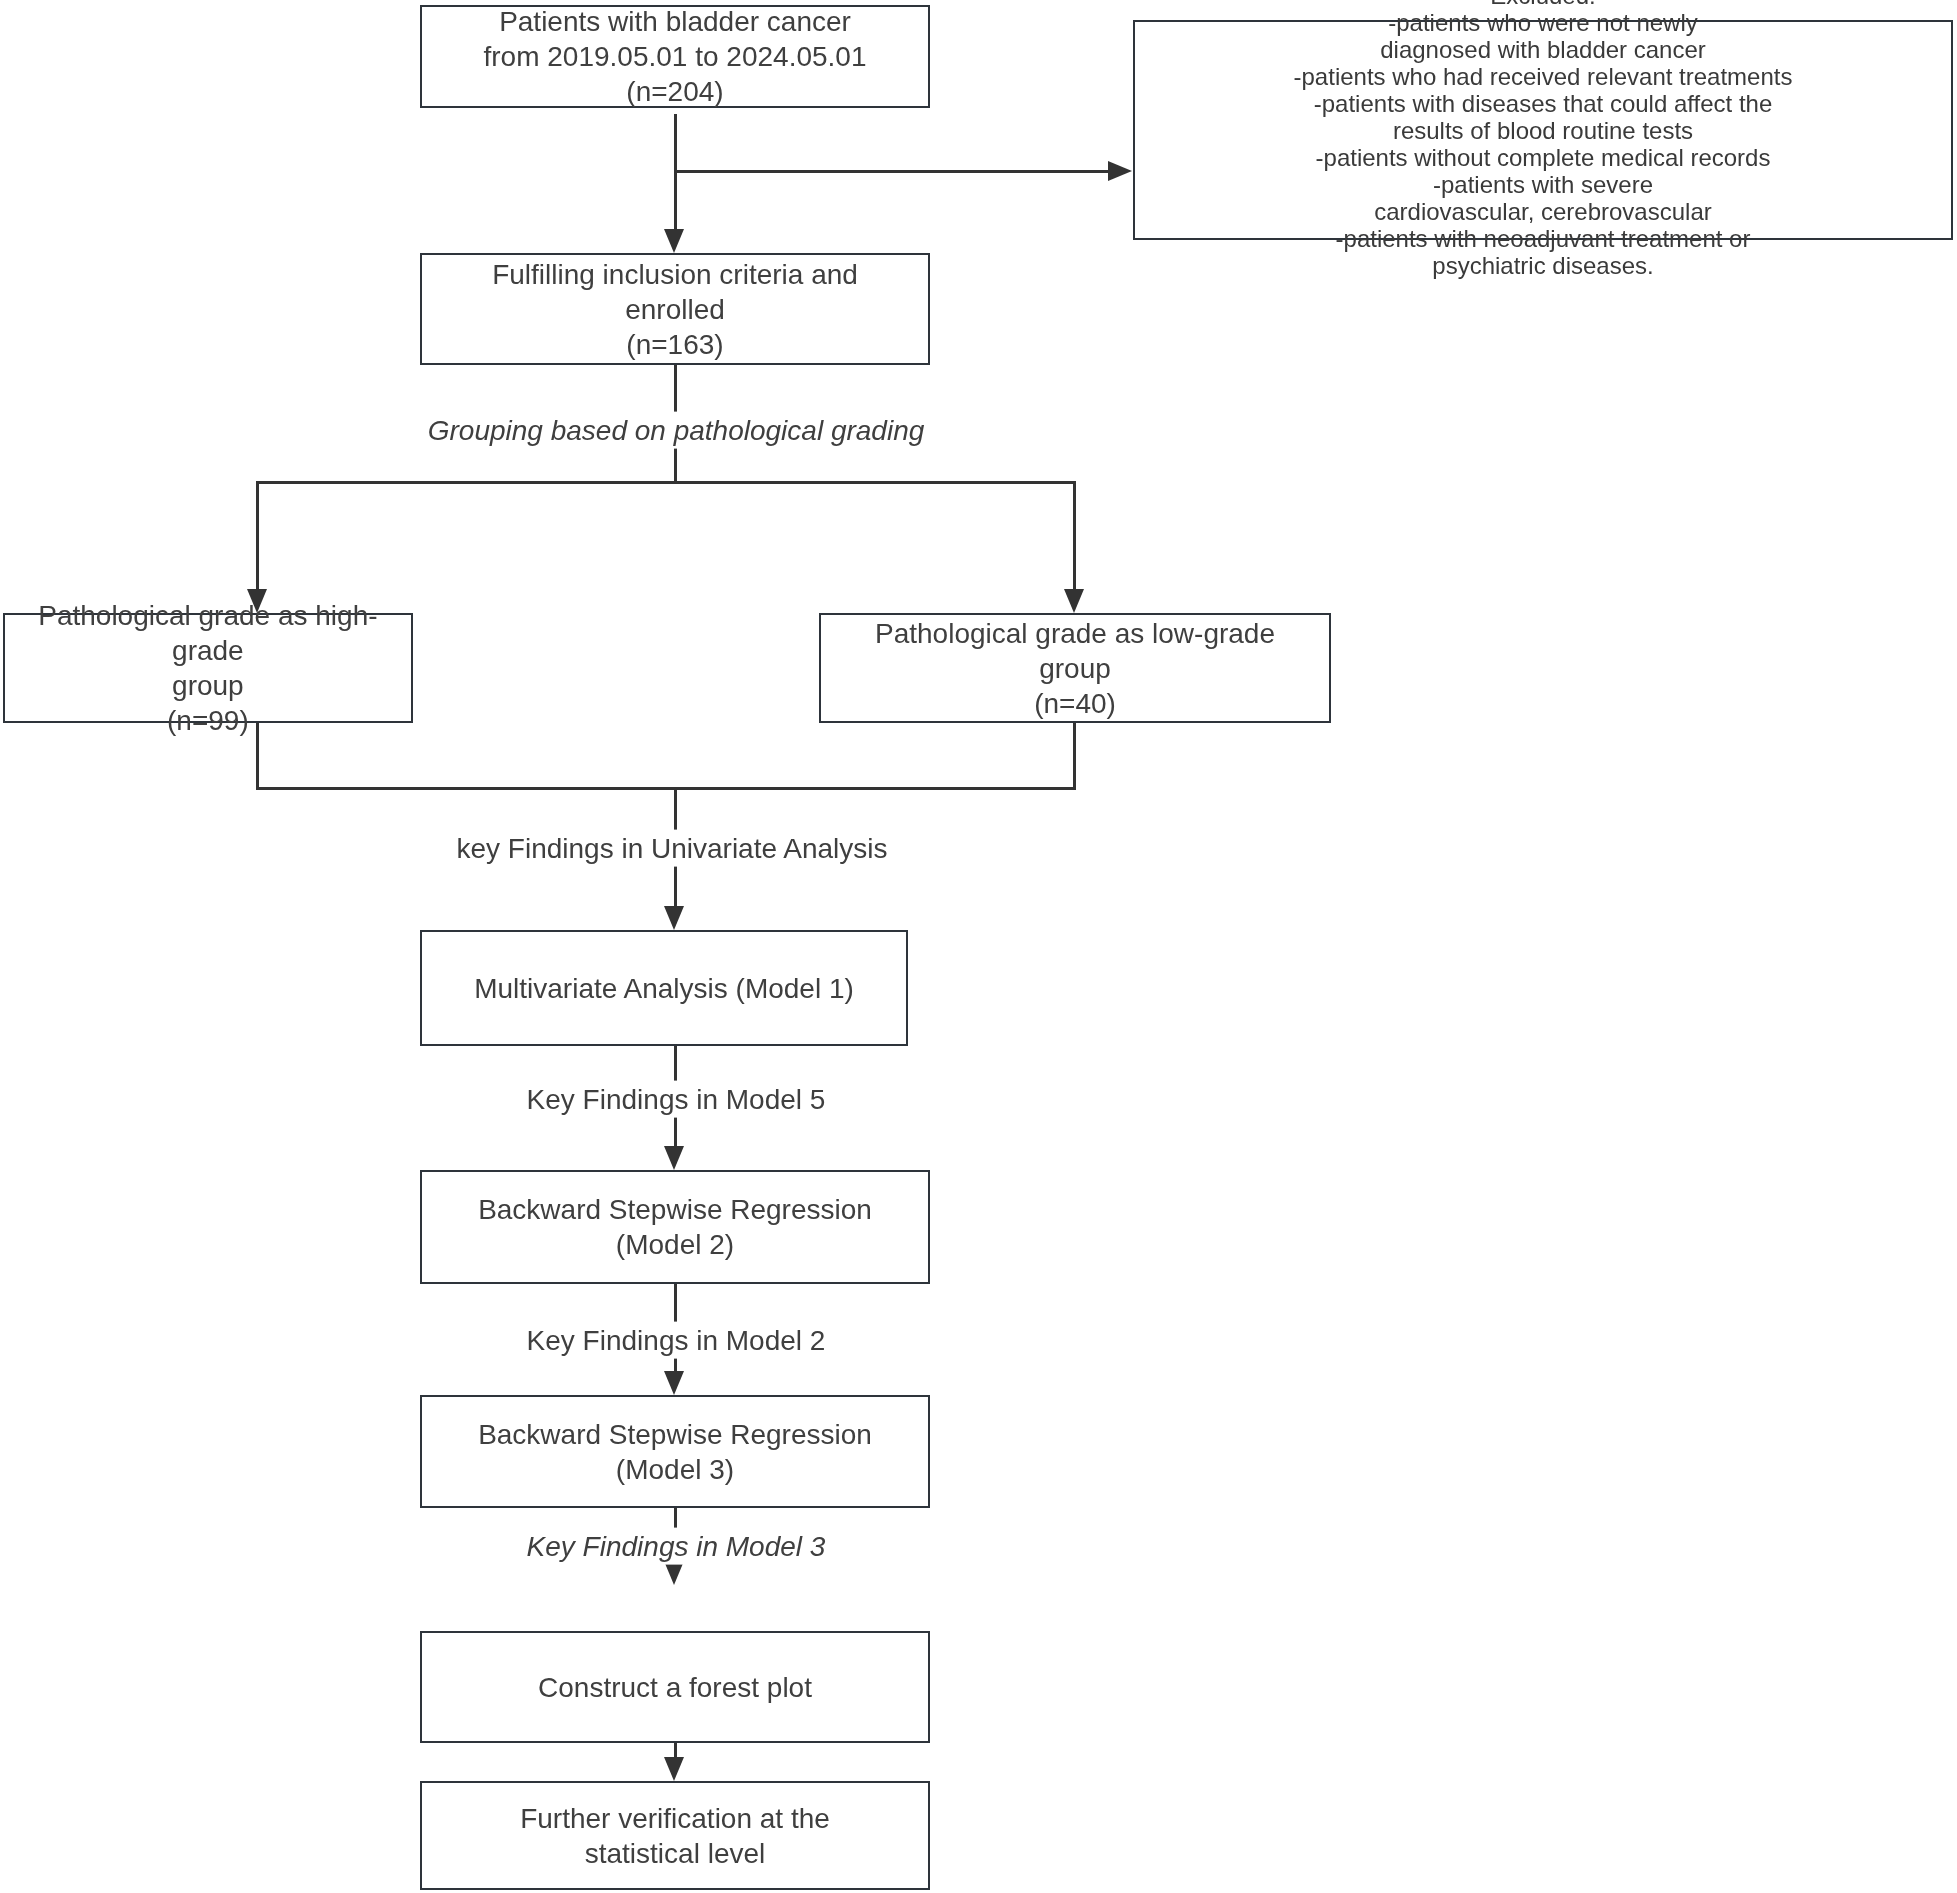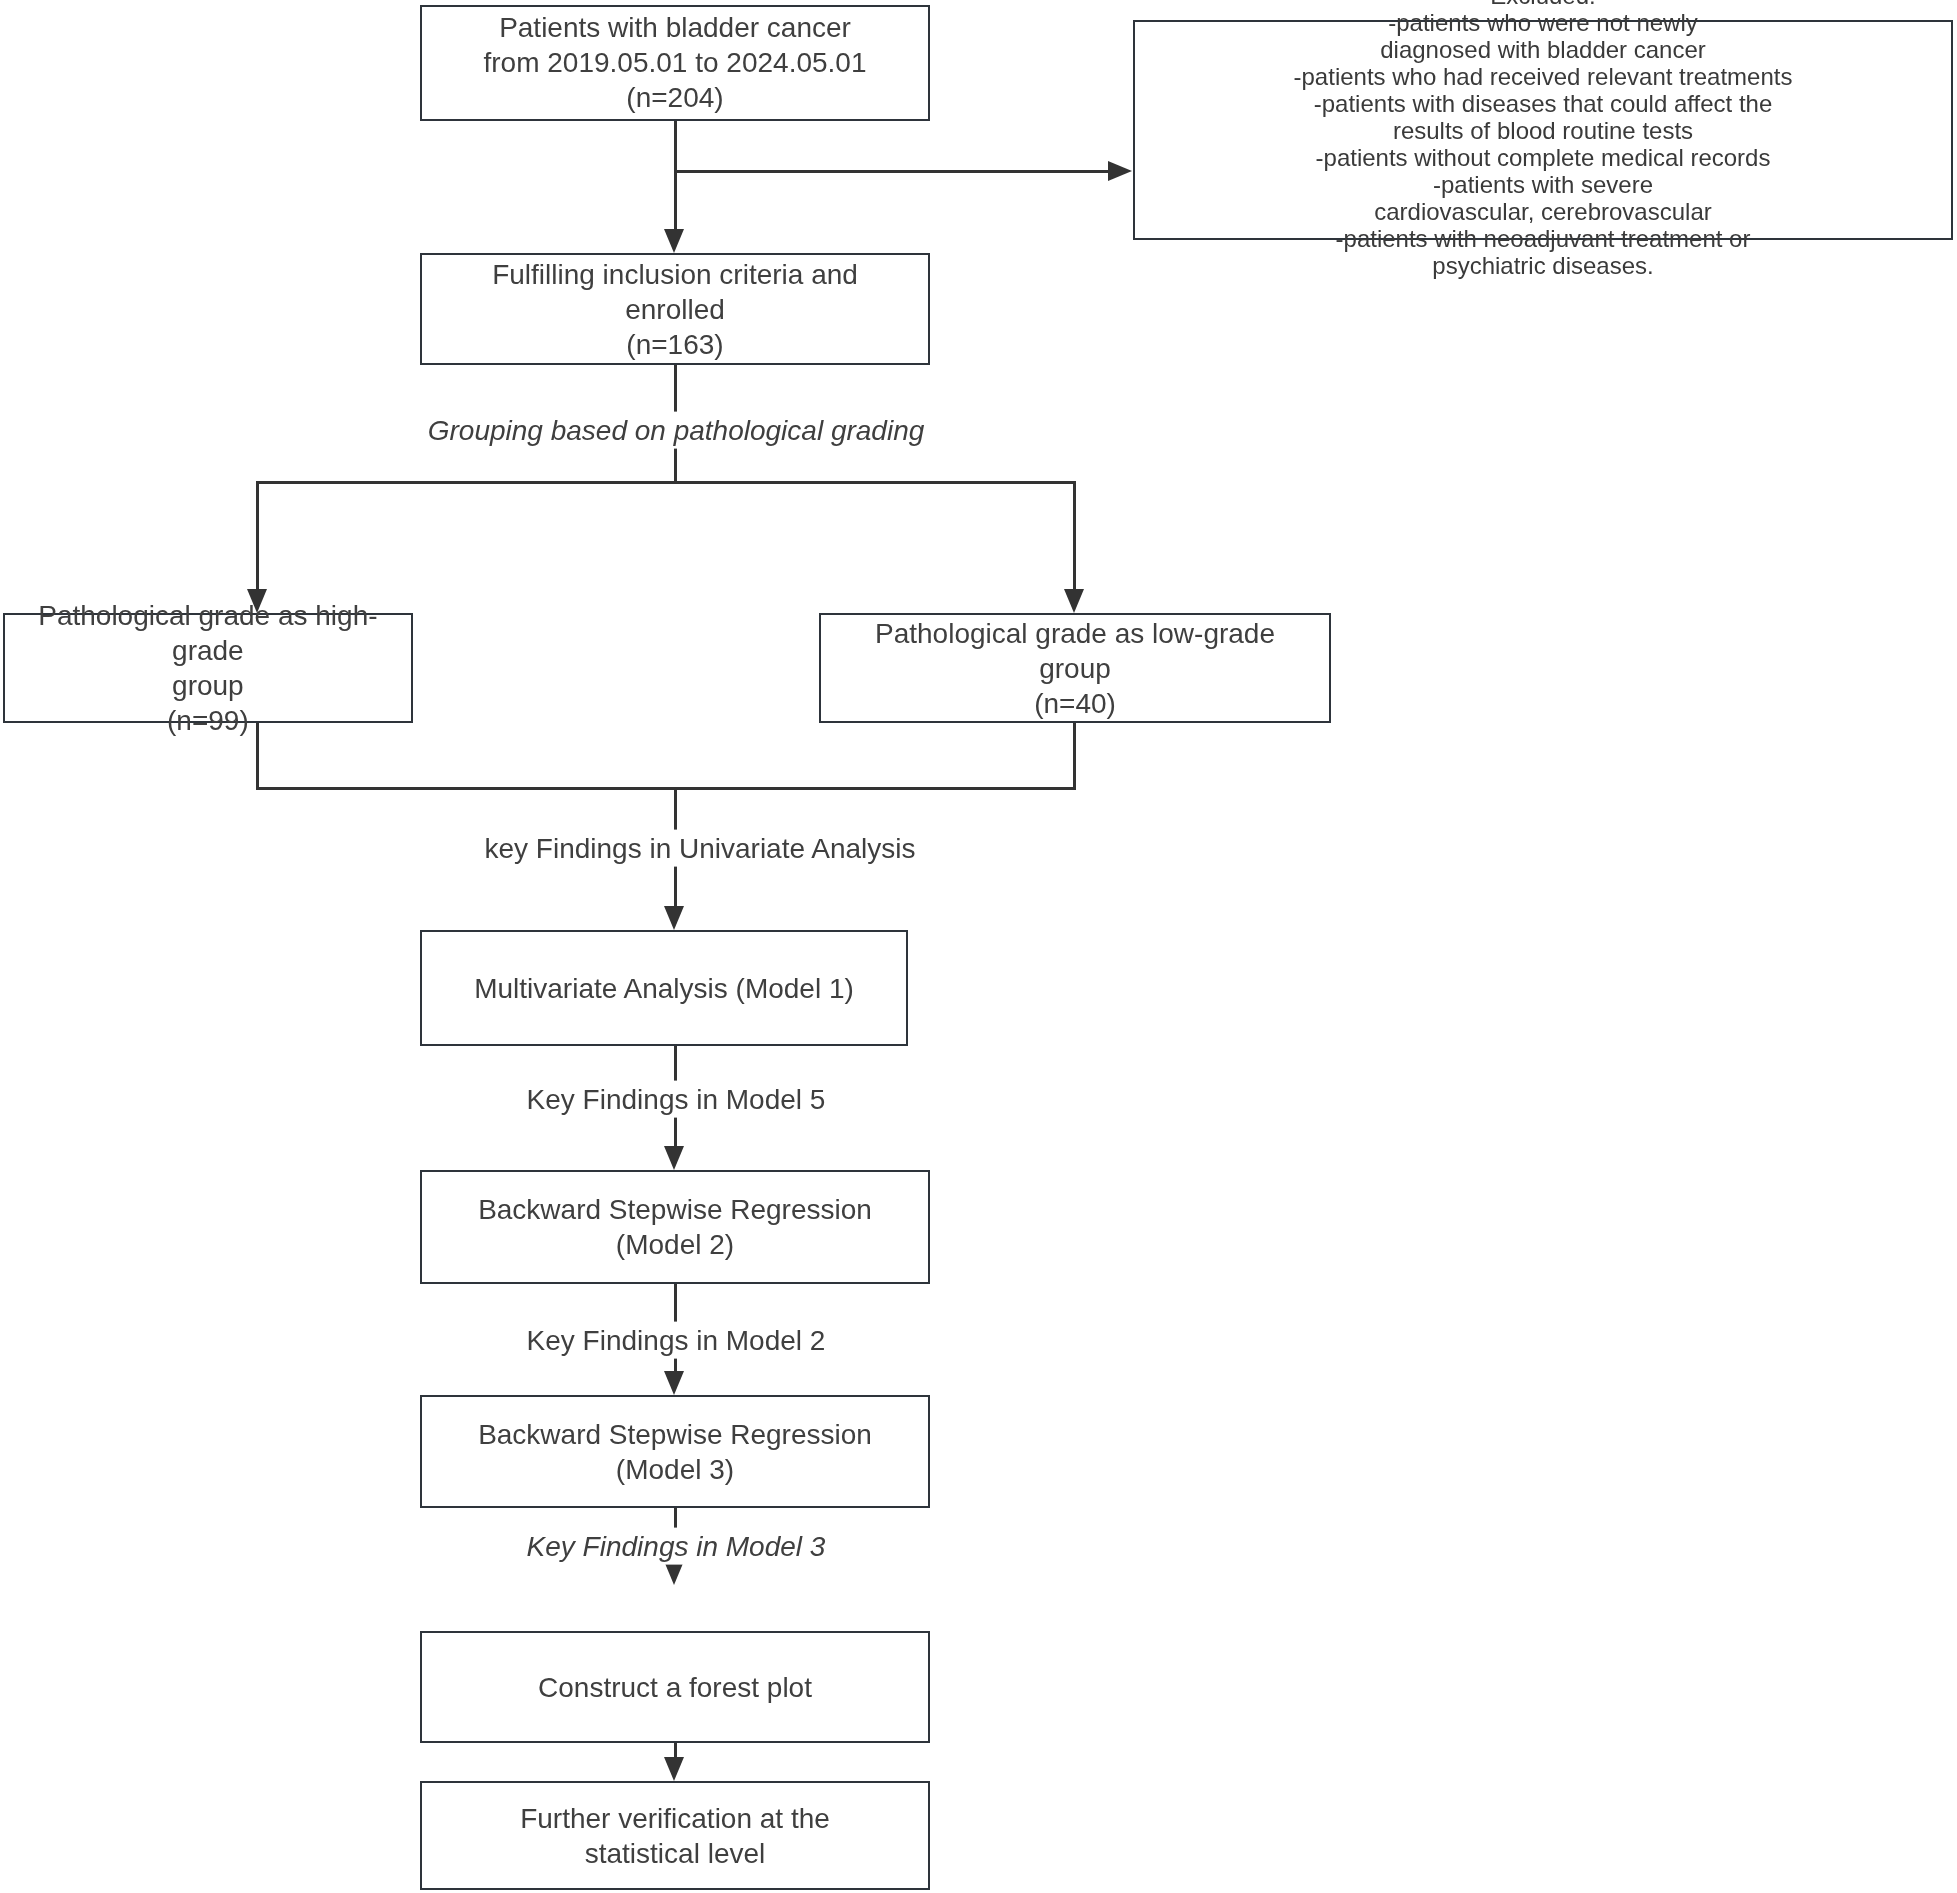"Patients with bladder cancer" div.node { height: 116px -> 103px }
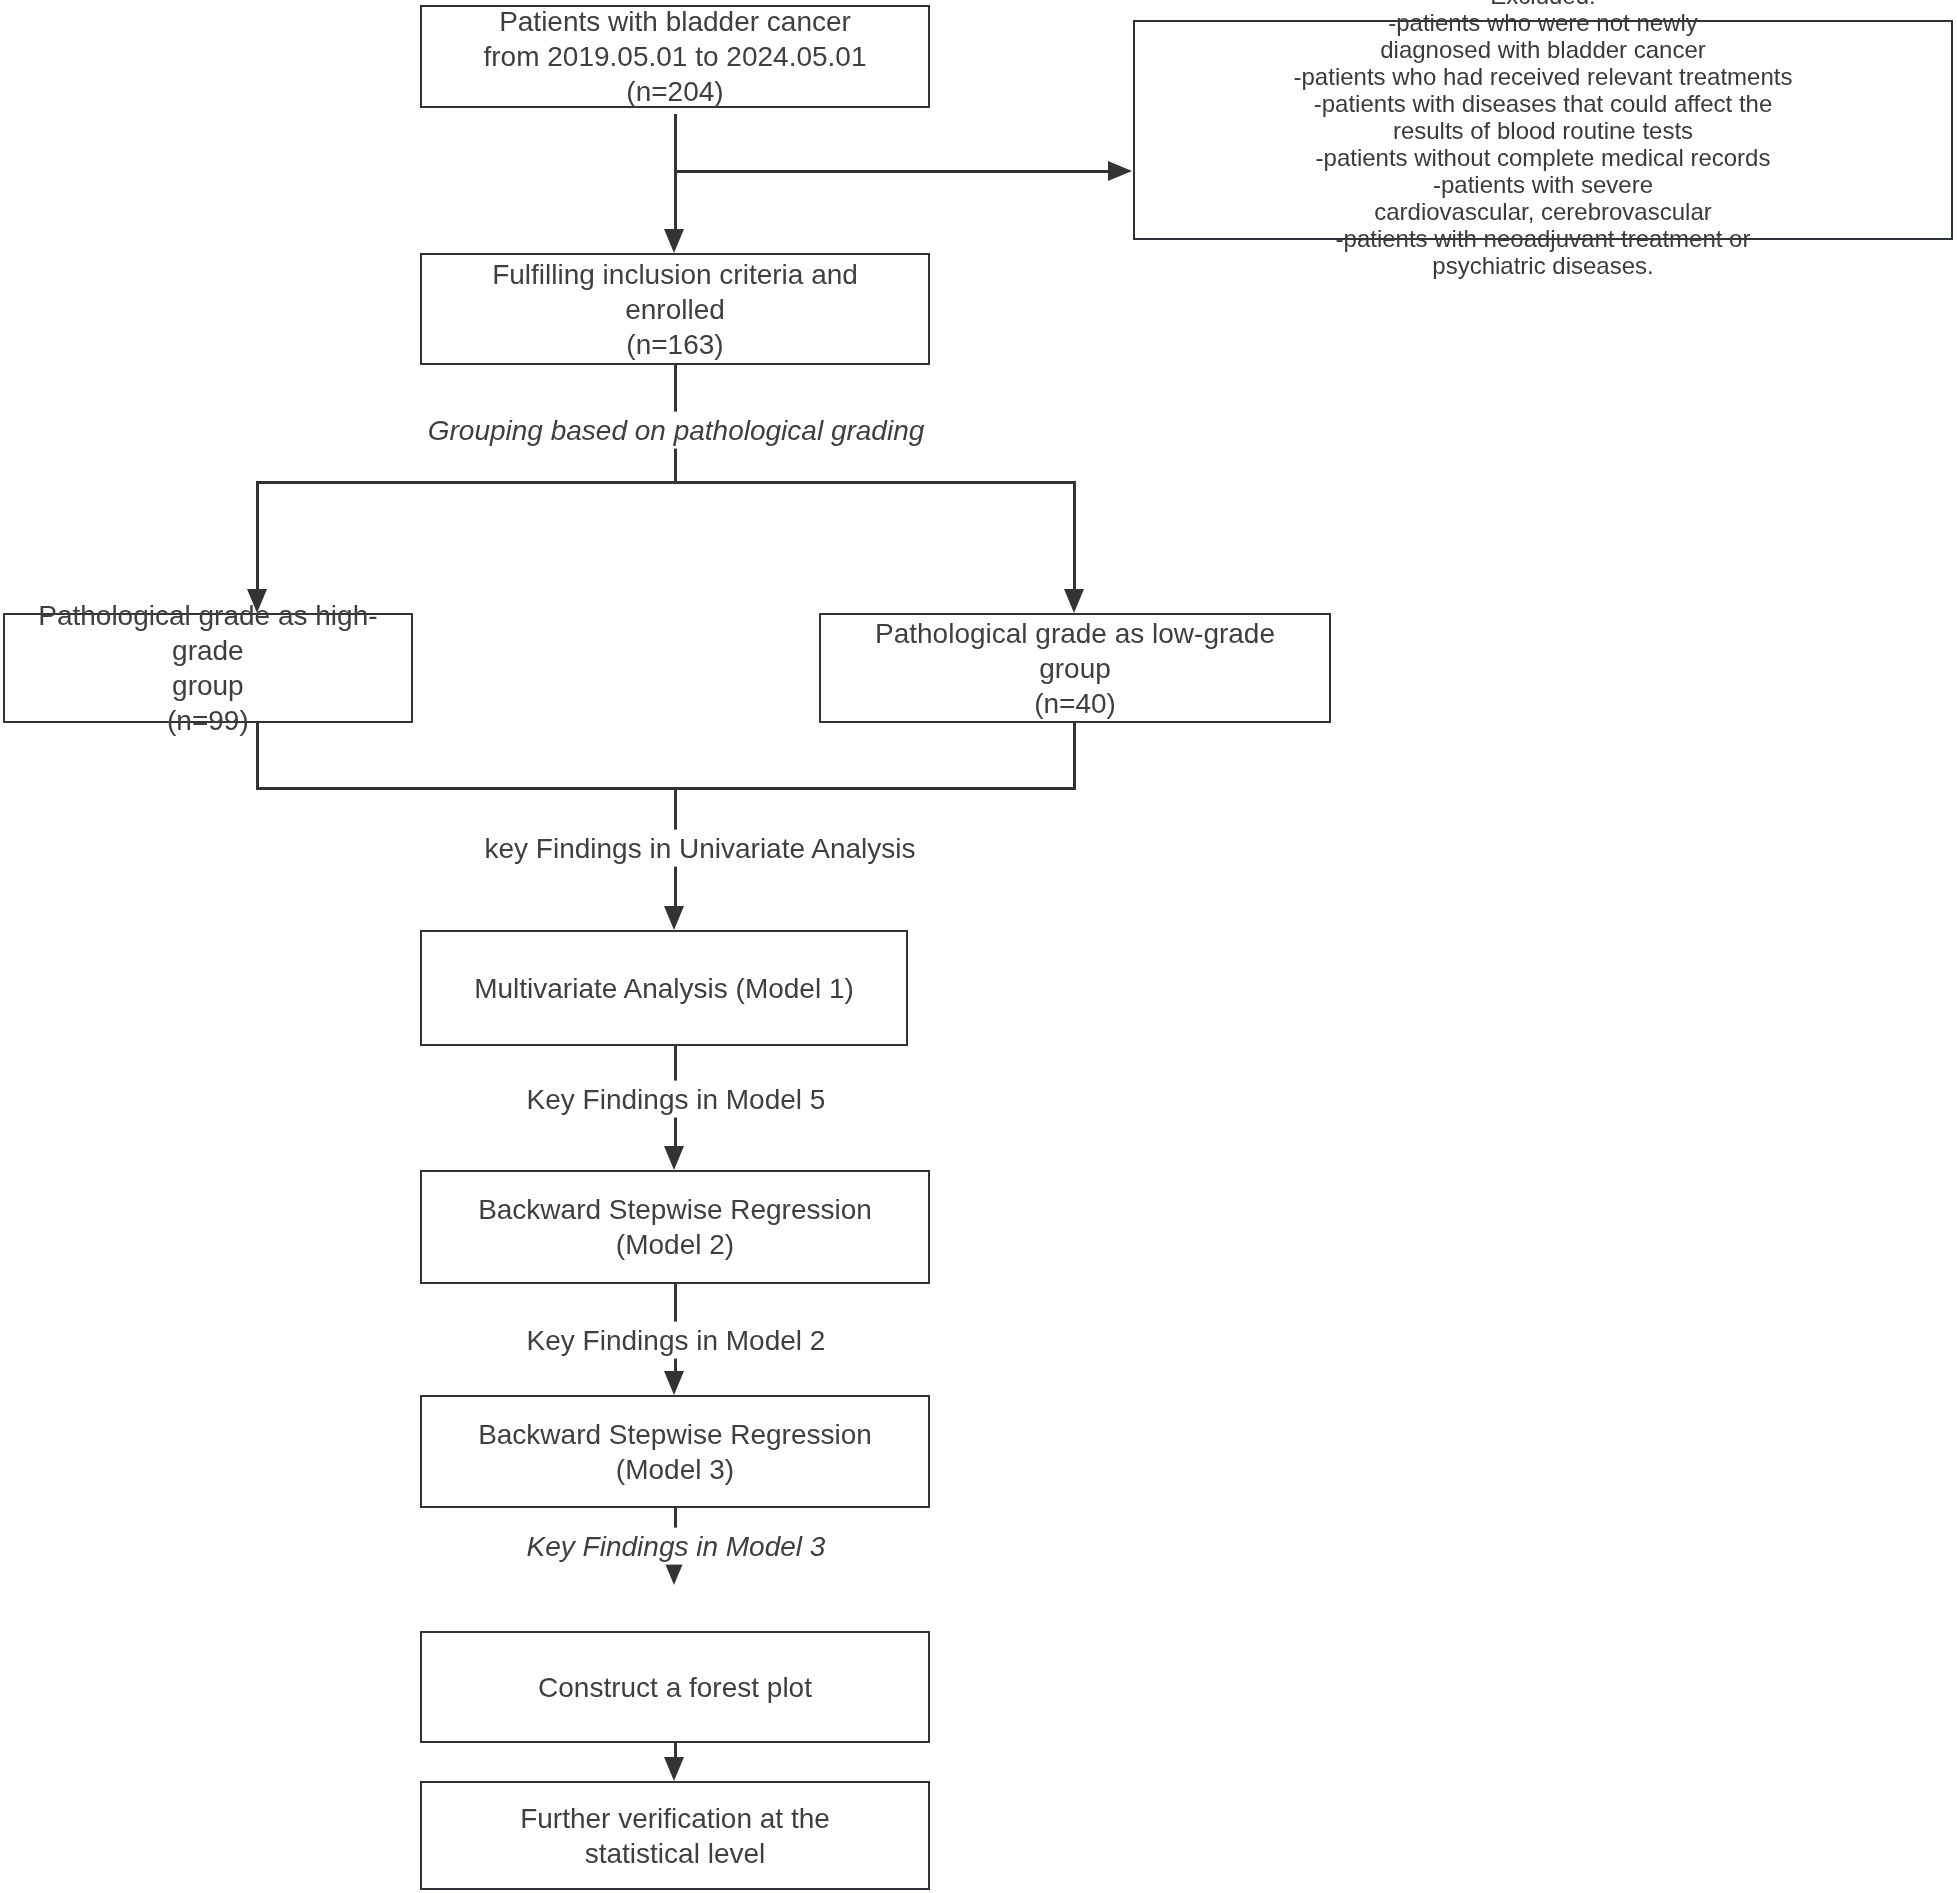"key Findings in Univariate Analysis" div.edge-label { left: 700px -> 672px }
